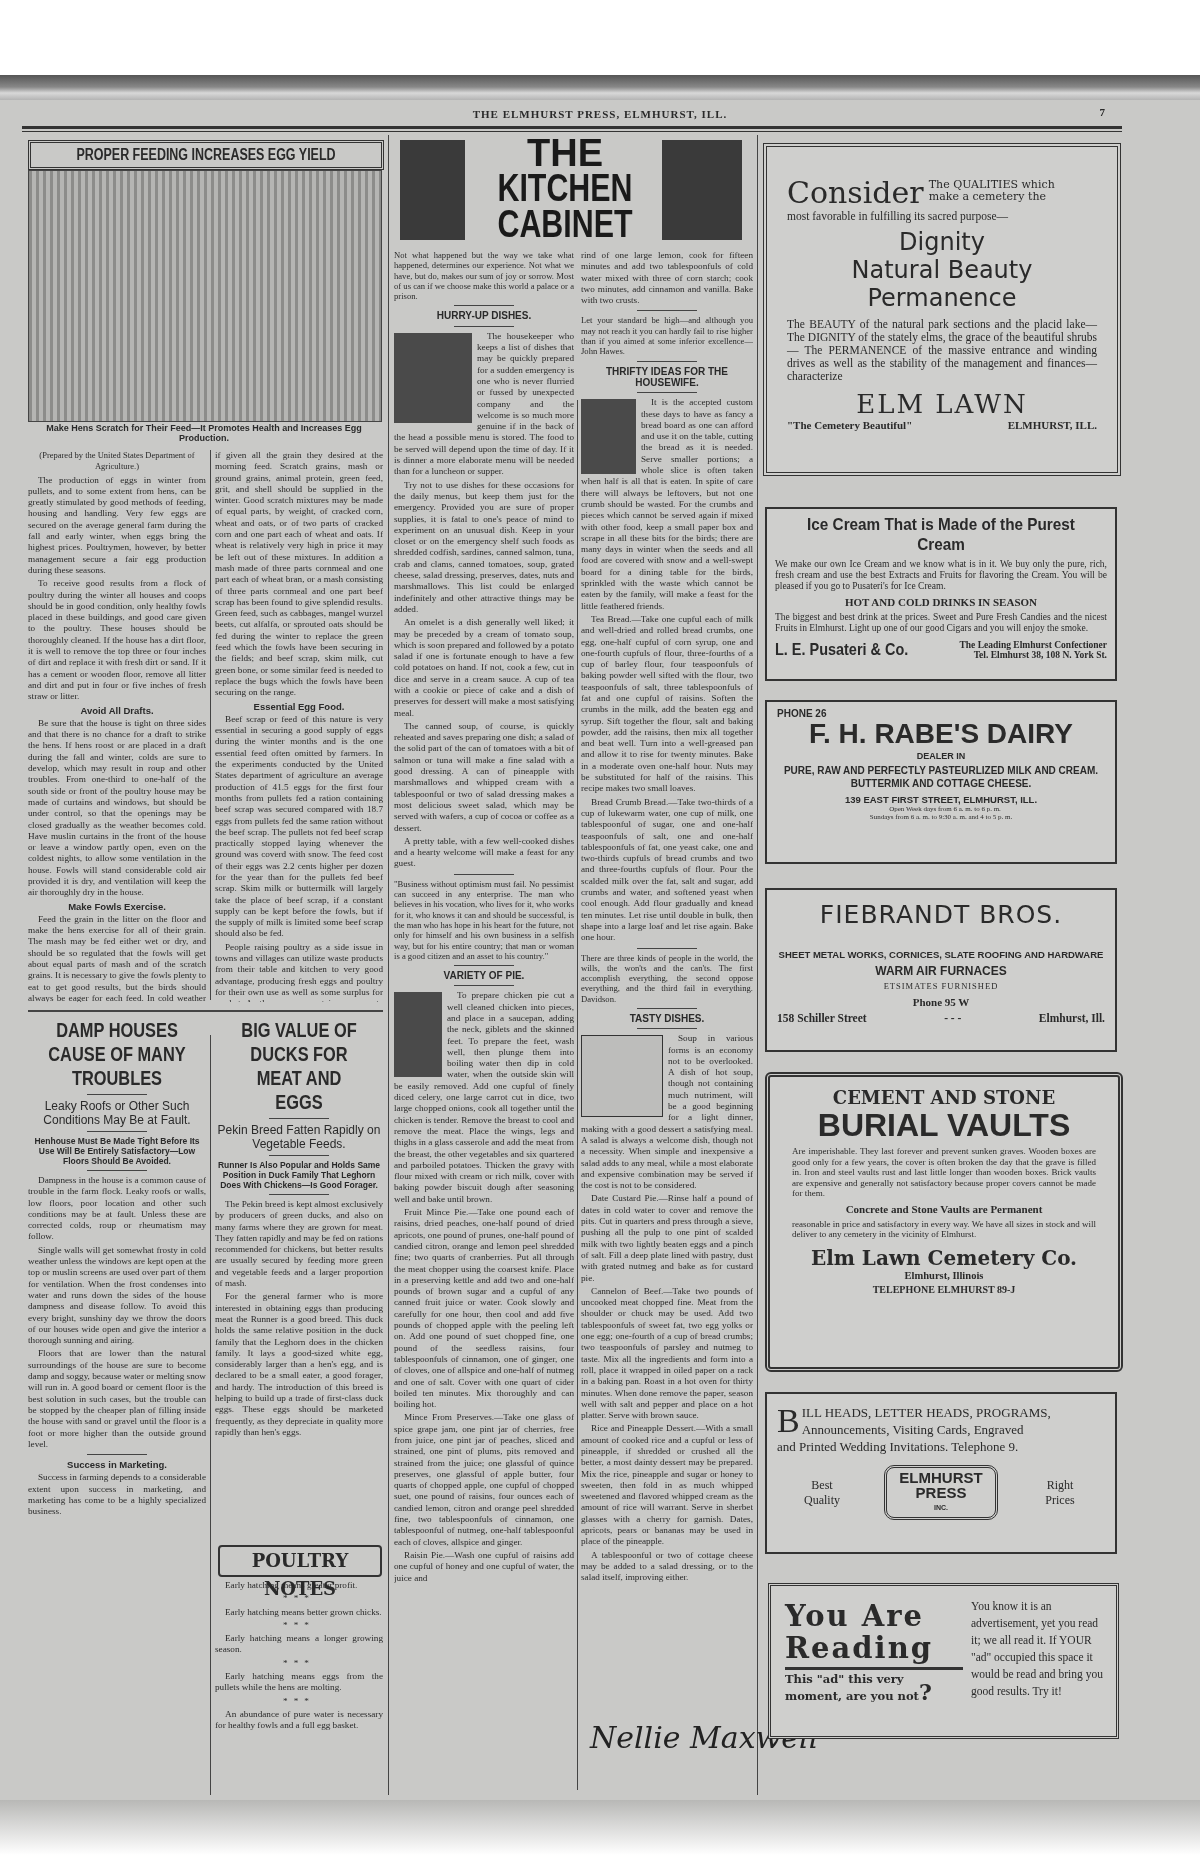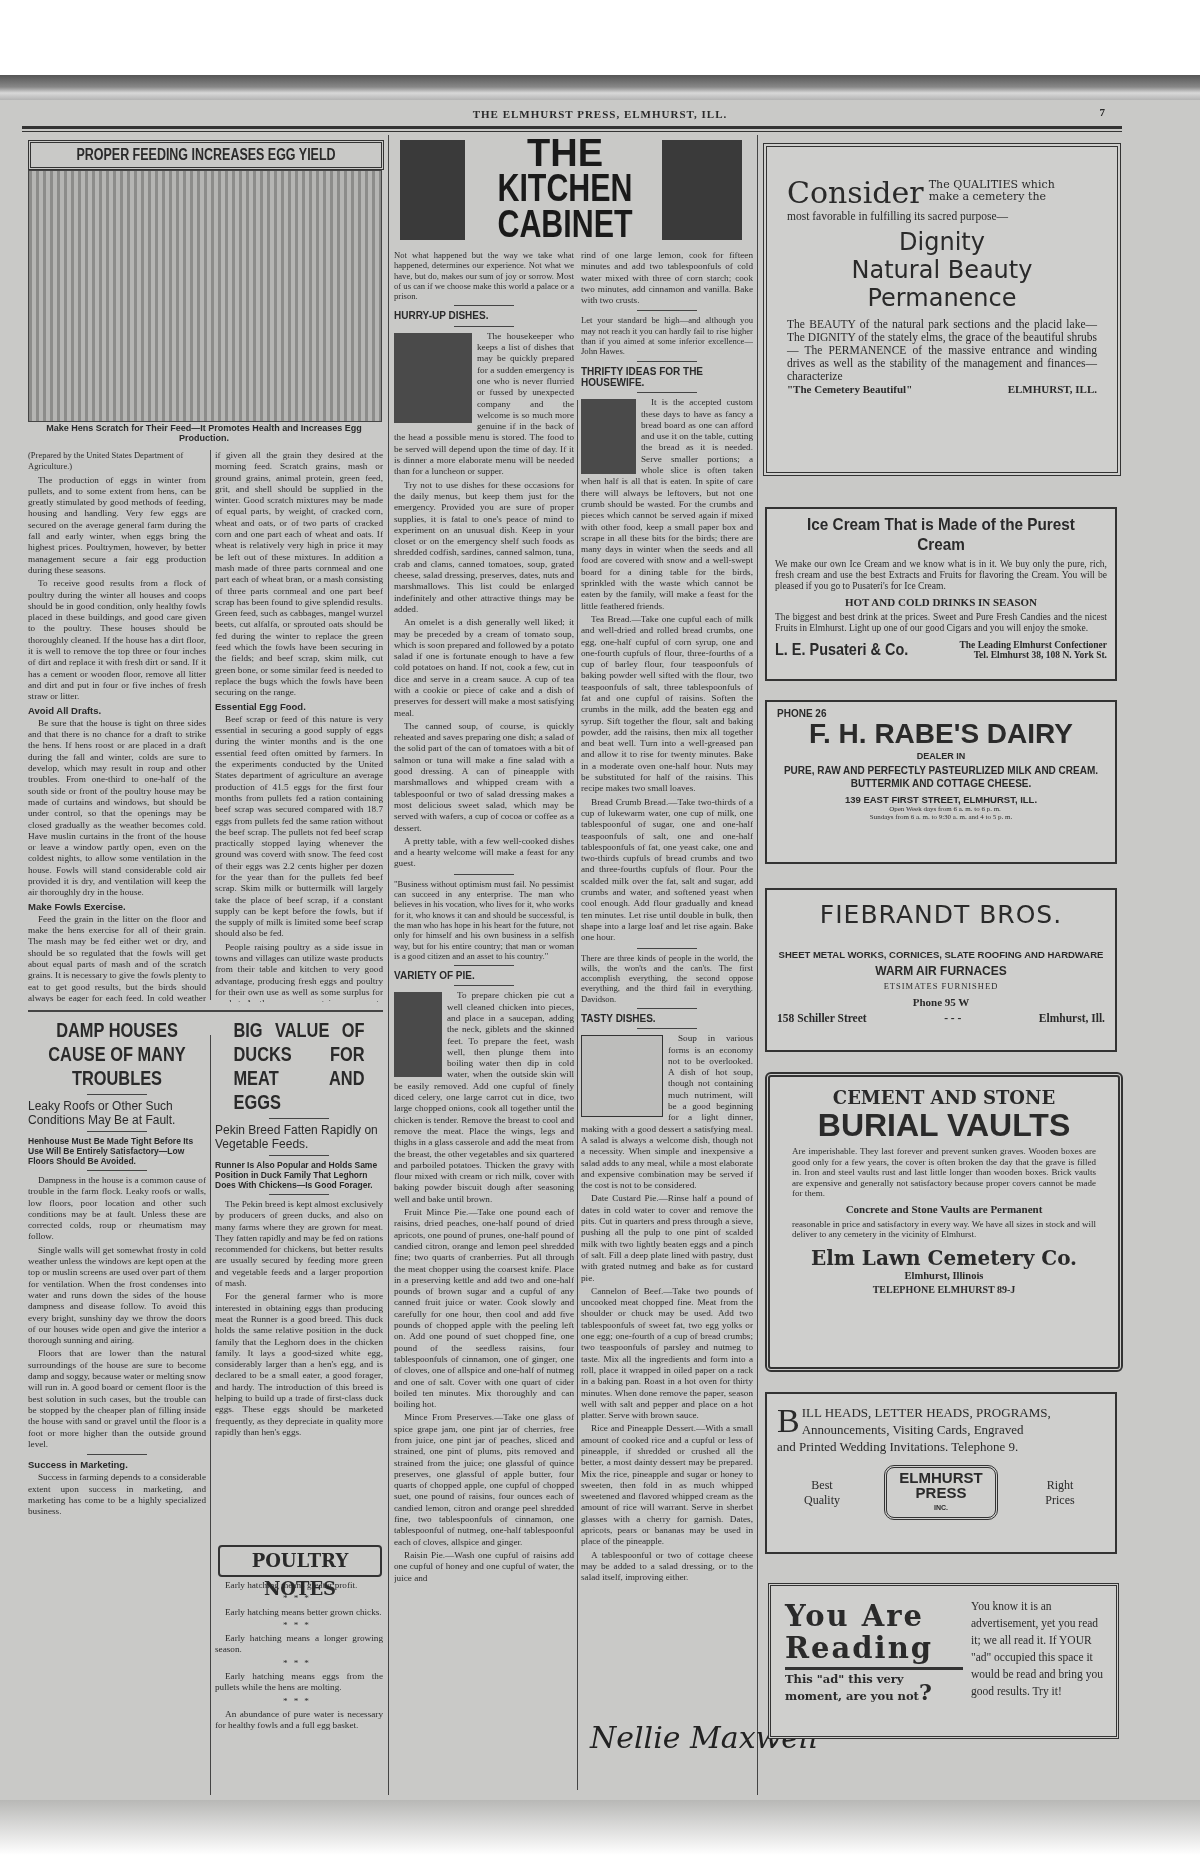"HURRY-UP DISHES." .sub { text-align: left -> center }
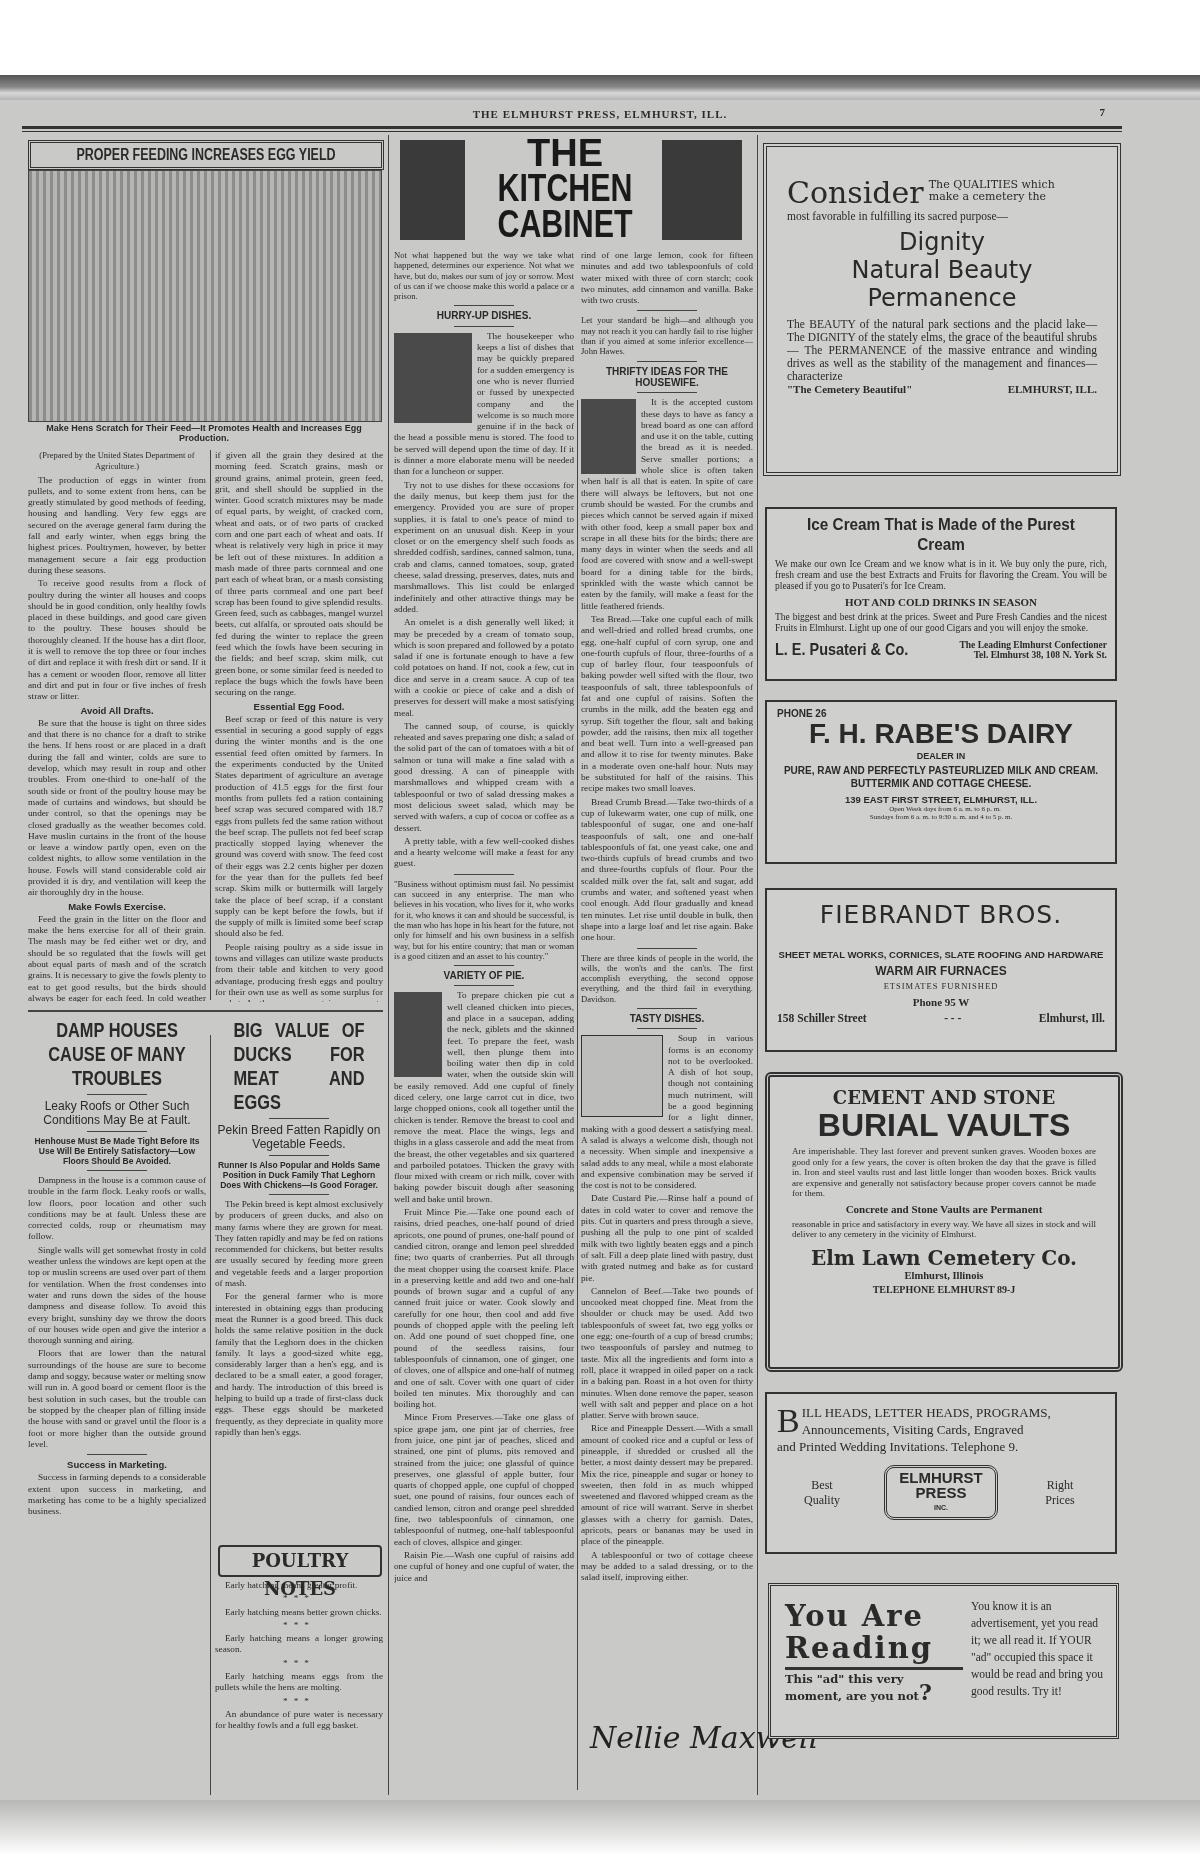"ELM LAWN" div { html: none -> <div>ELM LAWN</div> }
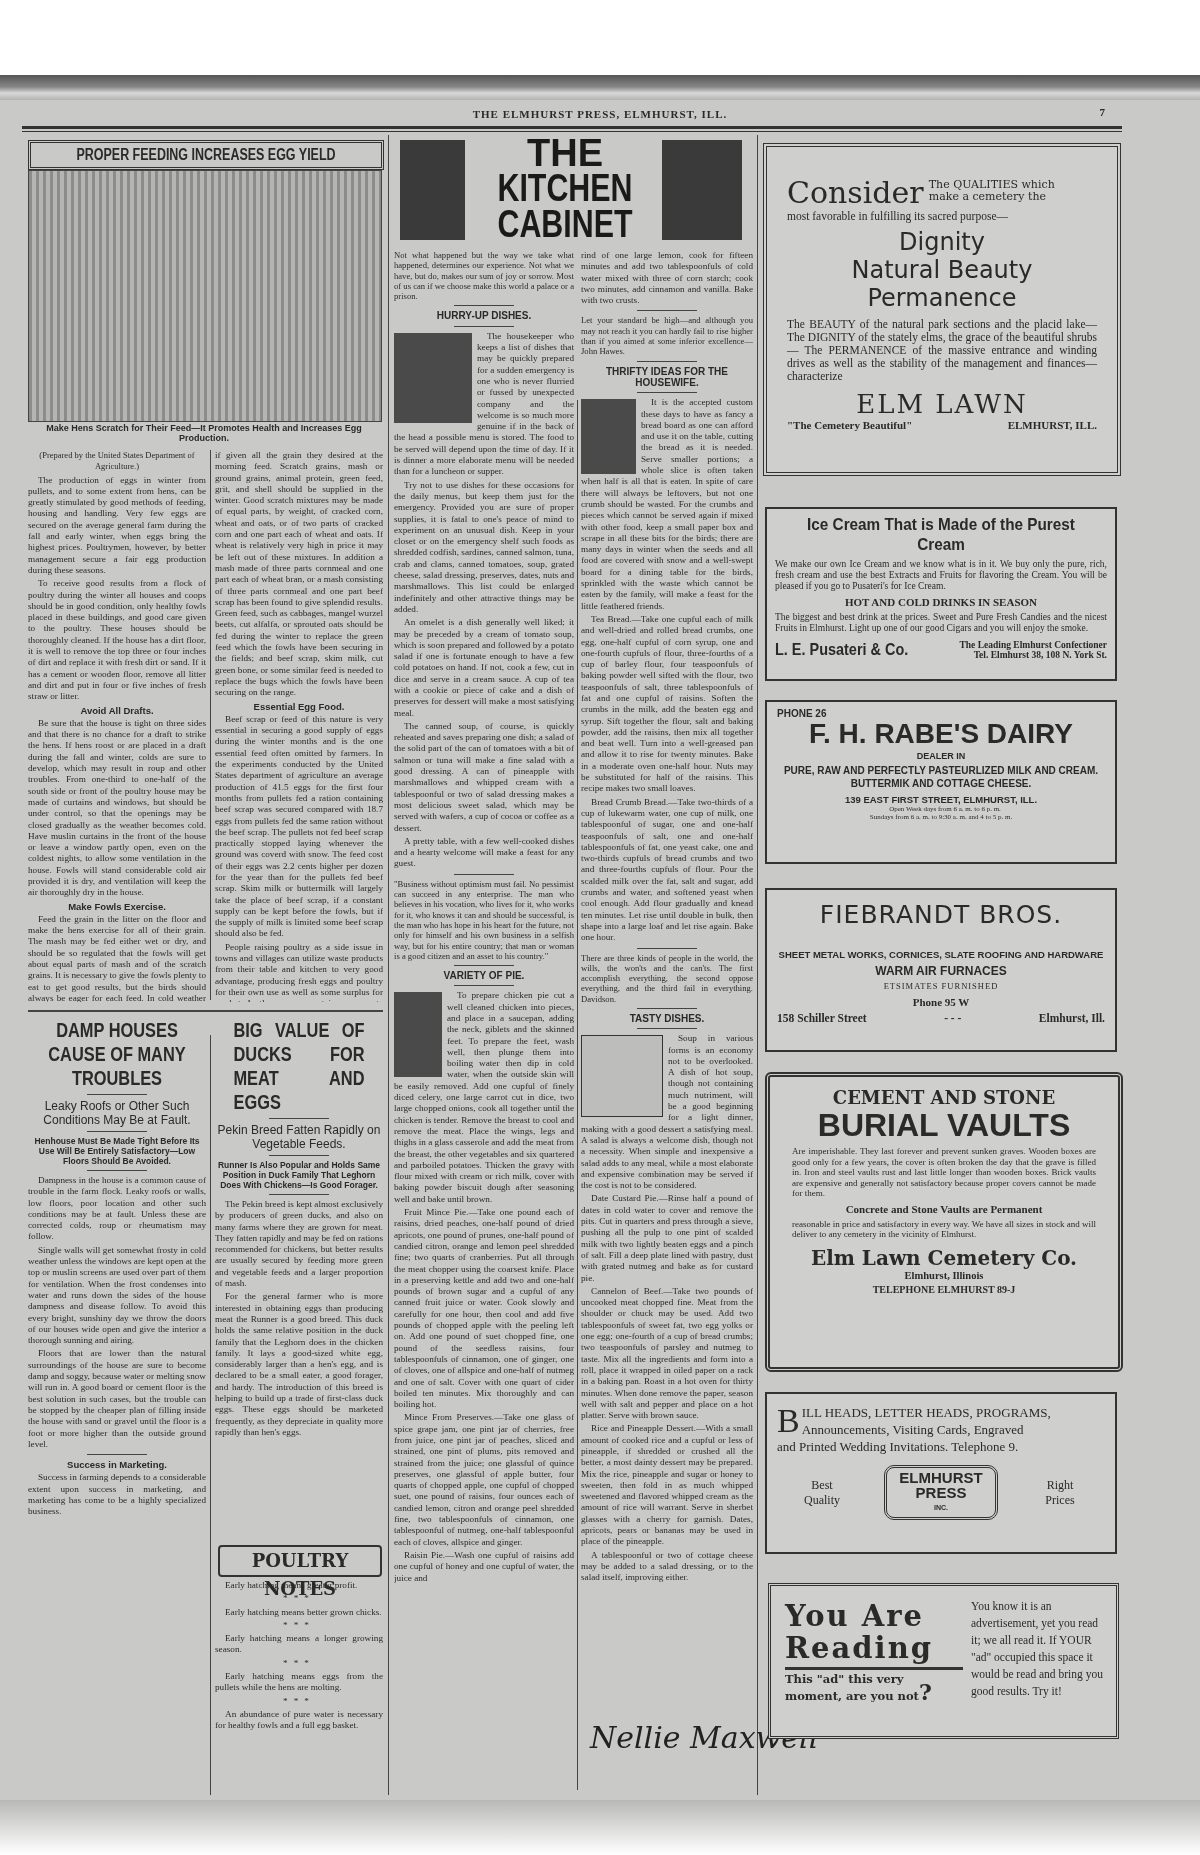"BIG VALUE OF DUCKS FOR" div { text-align: none -> center }
